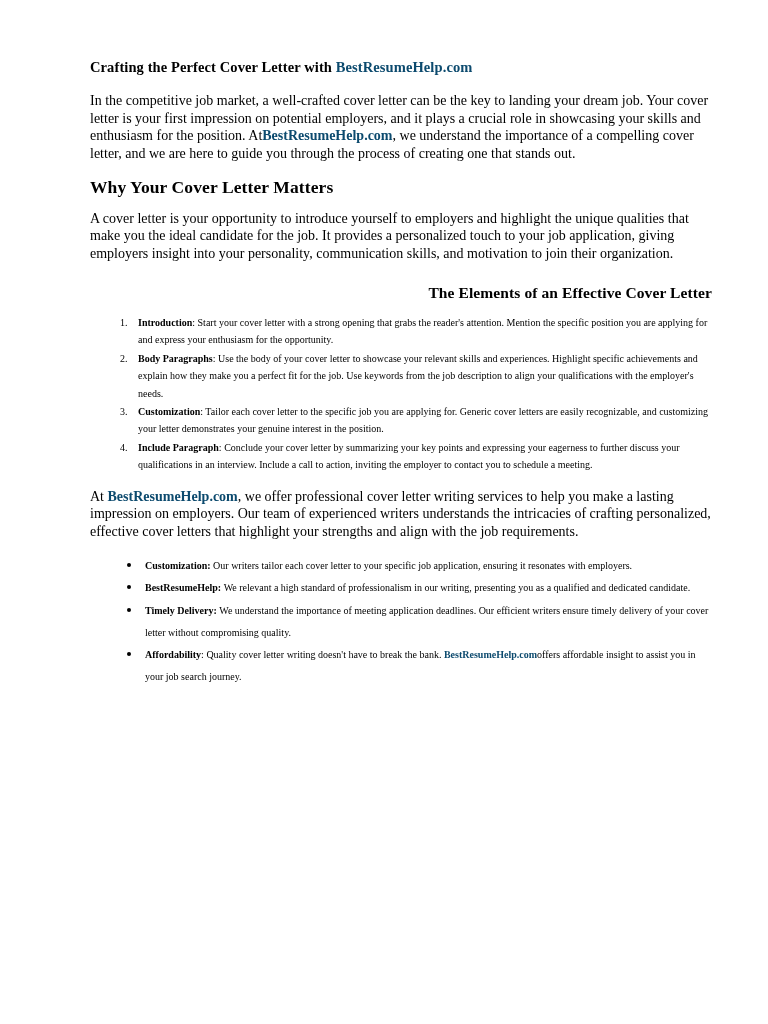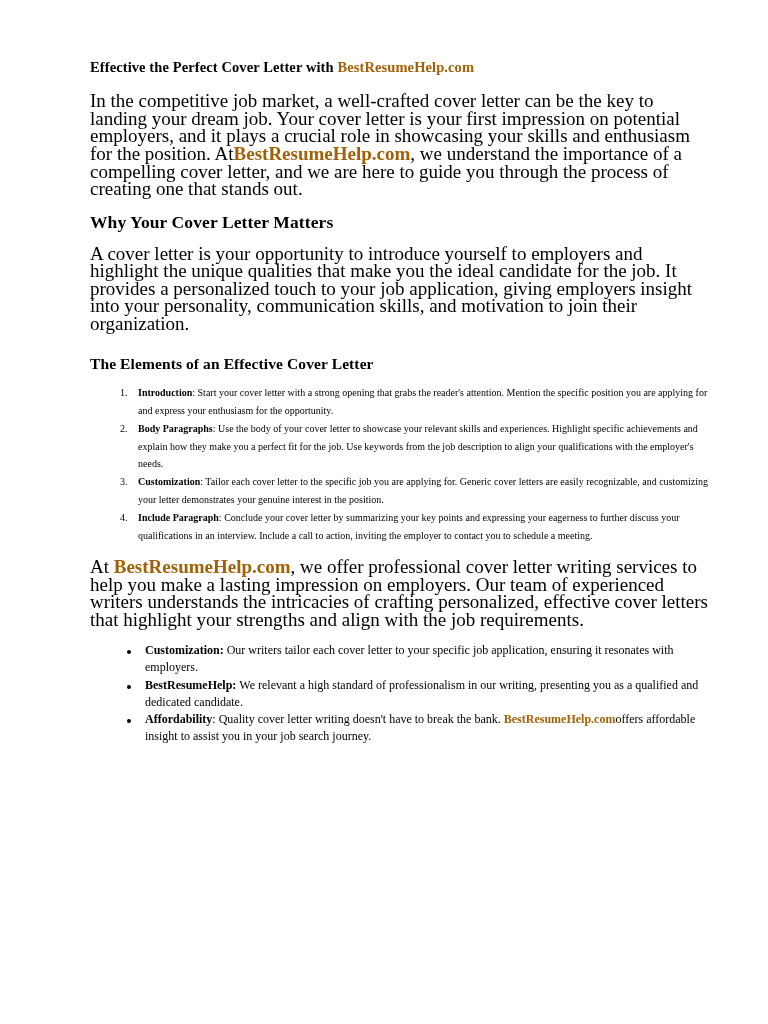"Effective the Perfect Cover Letter" span { text: Effective -> Crafting }
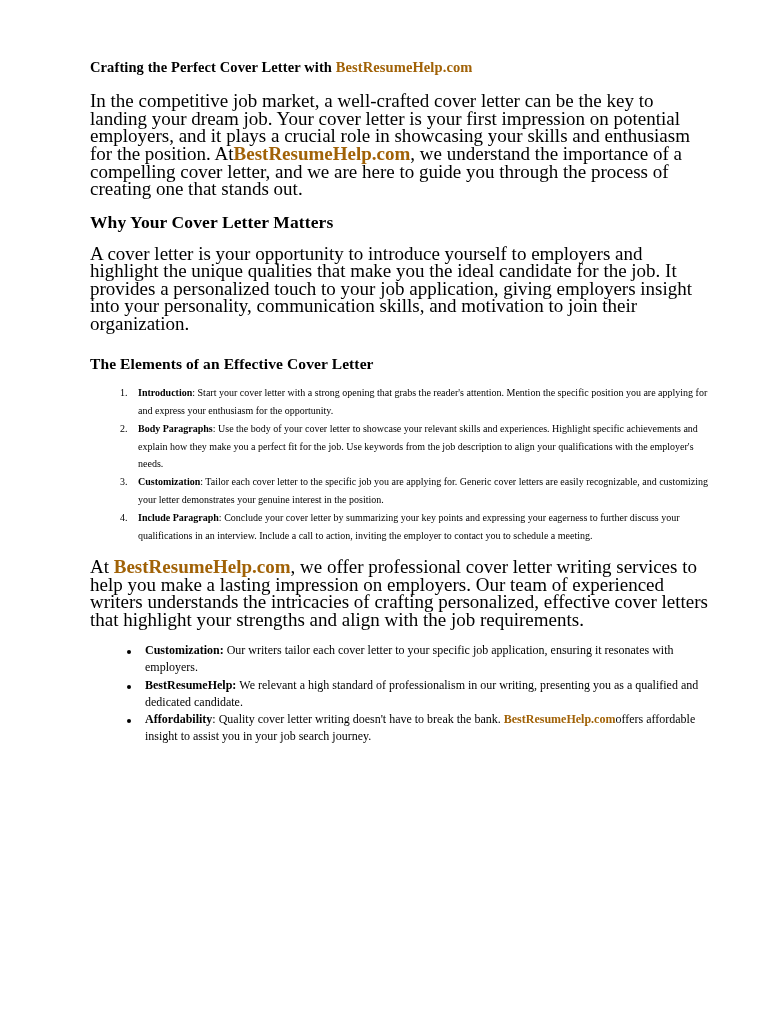"BestResumeHelp.com" a.brand, .brand { color: #a16207 -> #0c4a6e }
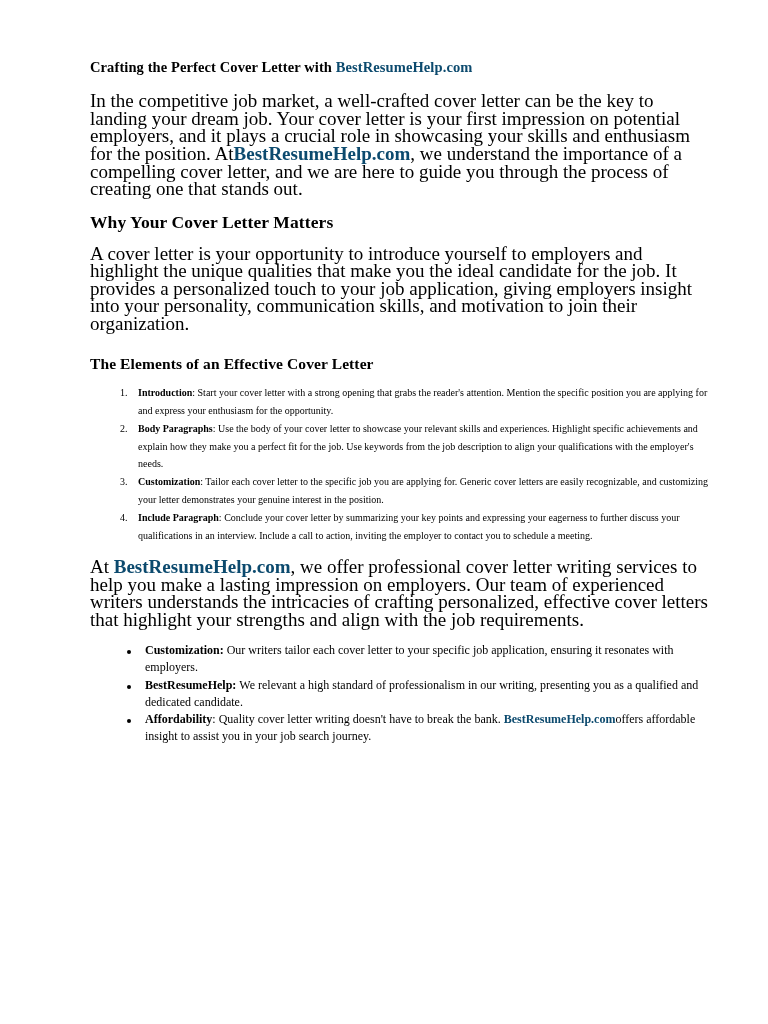"In the competitive job market," p.body-text { font-size: 19px -> 14px }
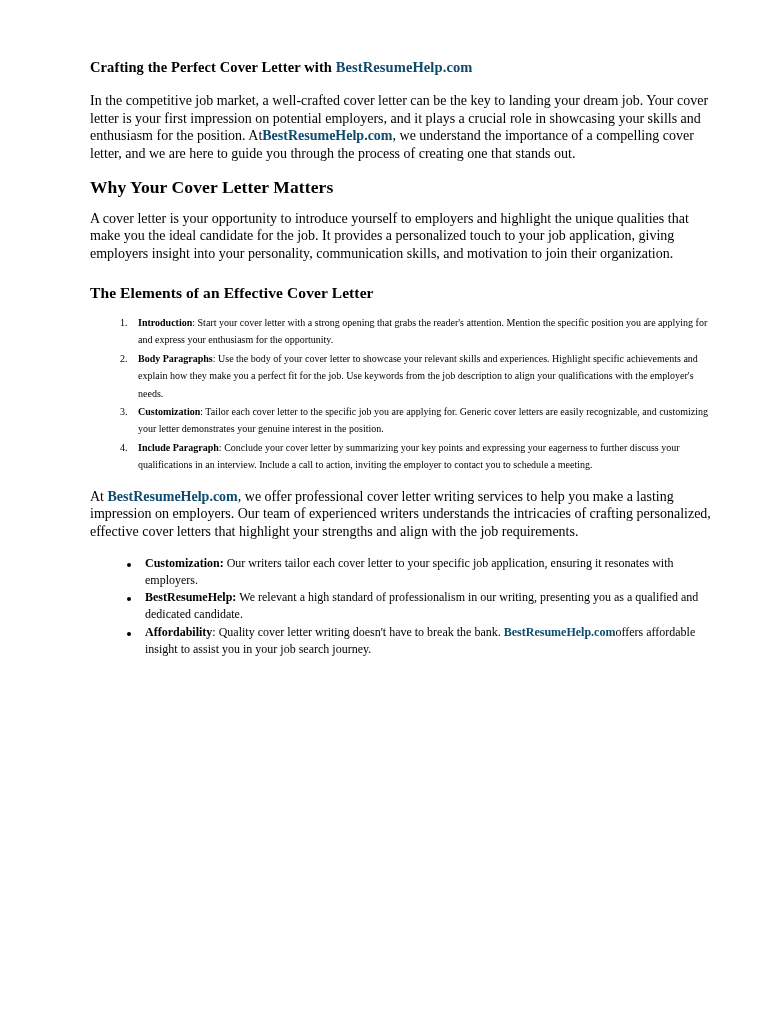"The Elements of an Effective" h3.section-subheading { text-align: none -> right }
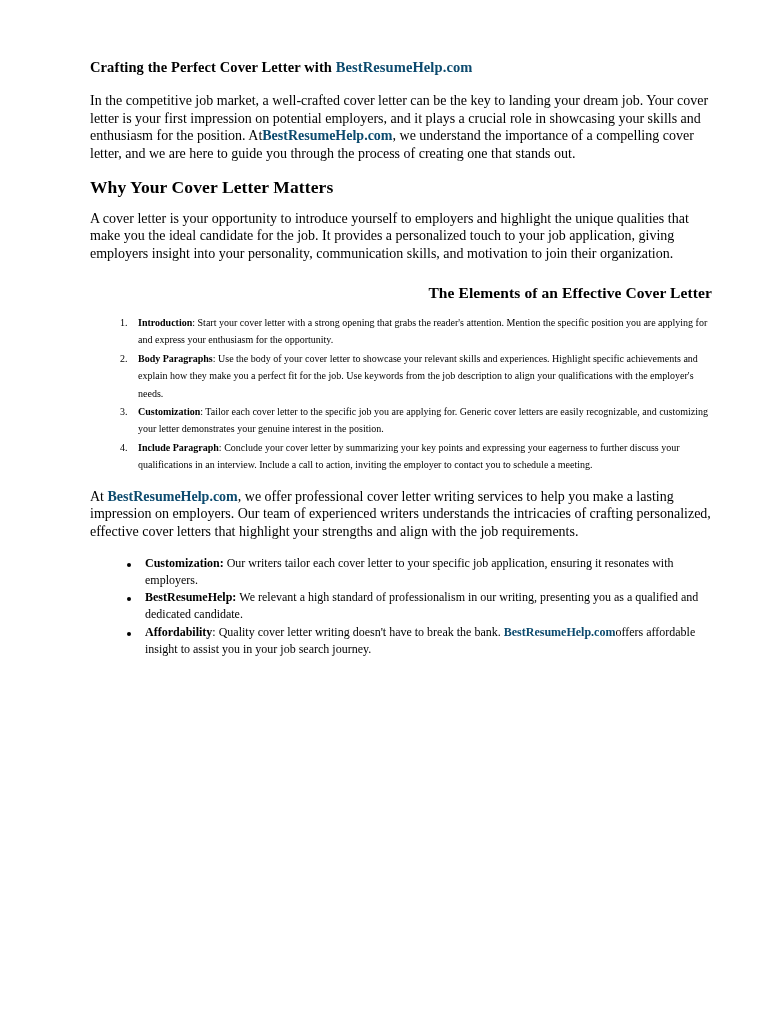"Customization: Our writers tailor each" ul.bullet-list { font-size: 12px -> 10px; line-height: 17px -> 22px }
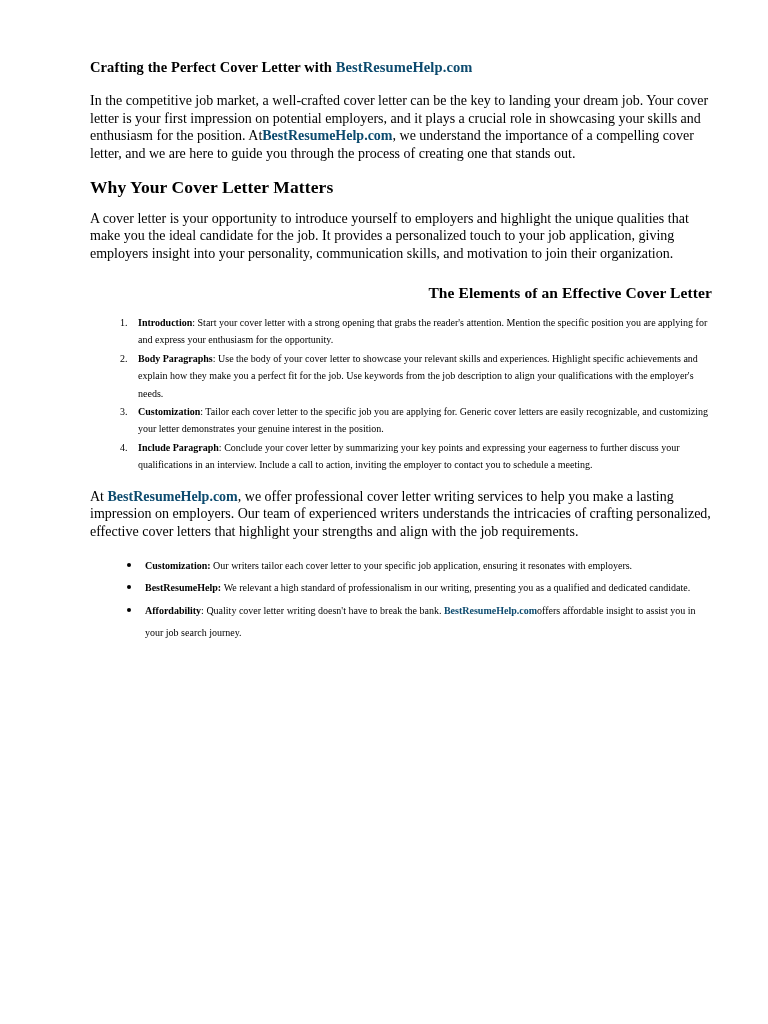"Timely Delivery: We understand the" li { html: none -> <li><span>Timely Delivery</span><span>: </span><span>We understand the importance of meeting application deadlines. Our efficient writers ensure timely delivery of your cover letter without compromising quality.</span></li> }
